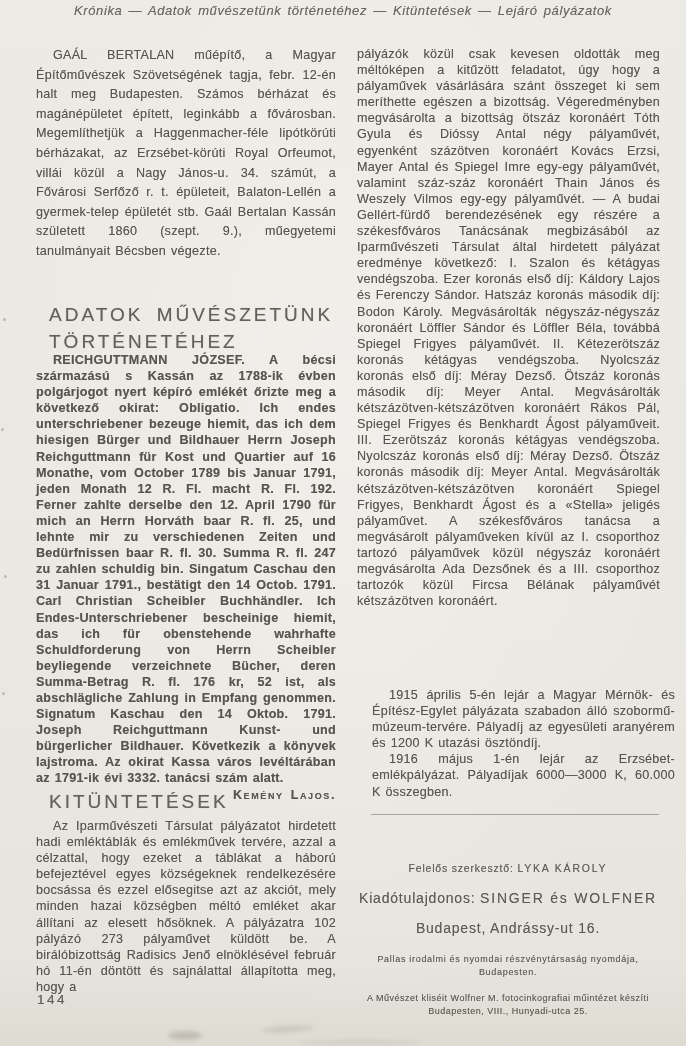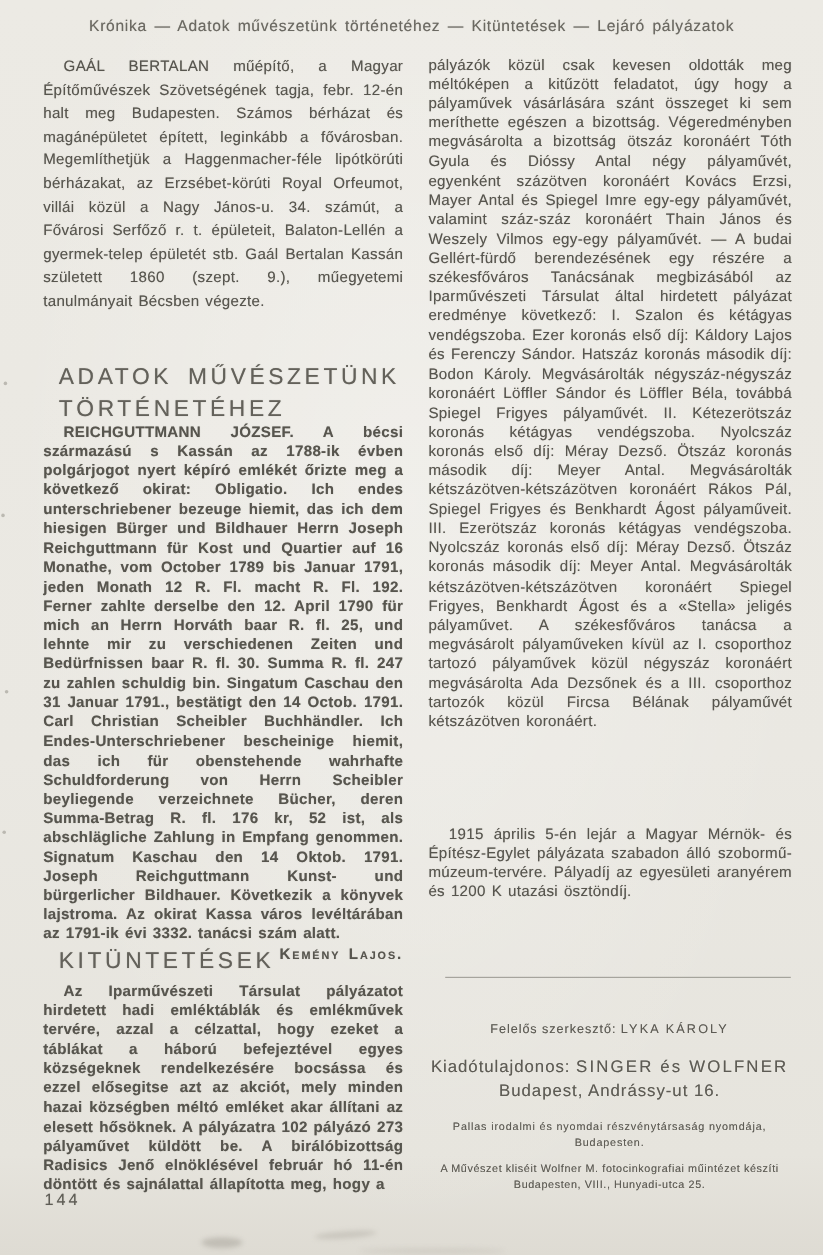"Krónika — Adatok művészetünk" .running-header { font-style: none -> italic; top: 14px -> 3px }
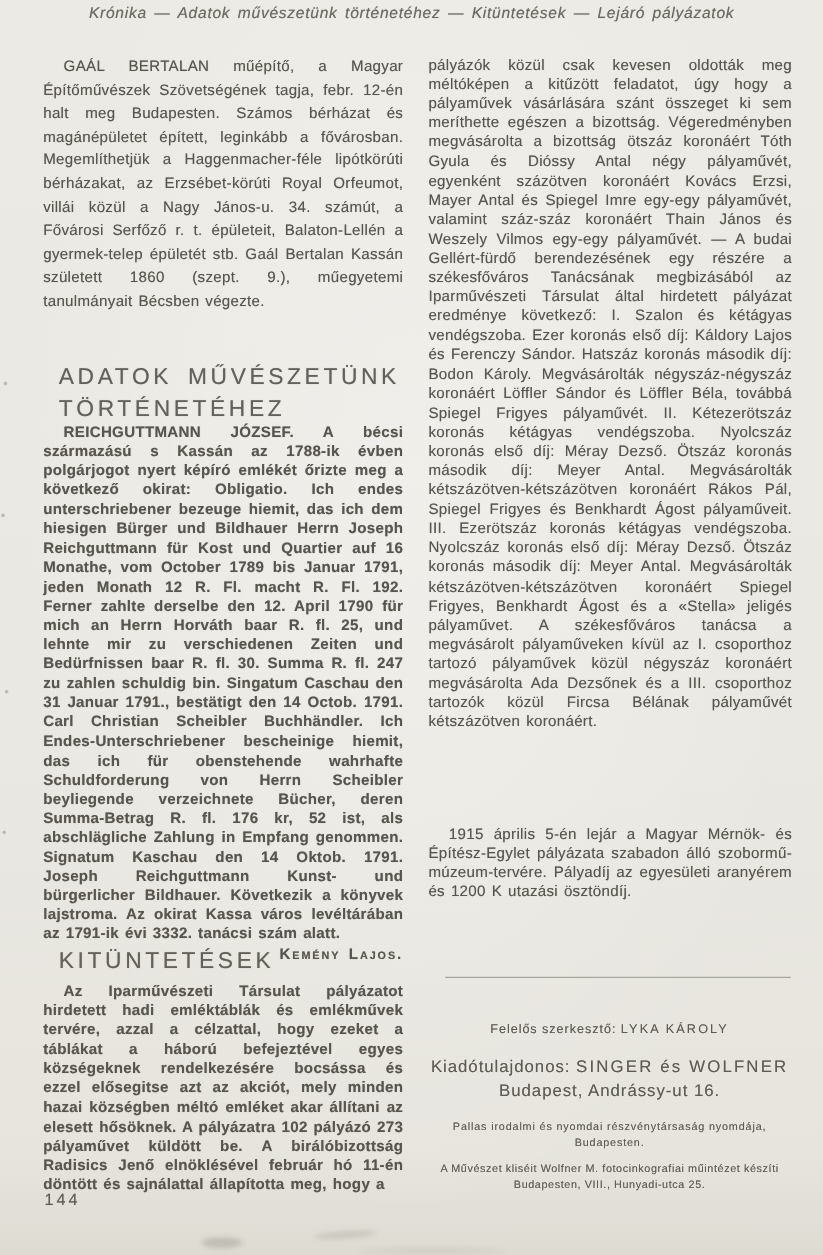"1915 április 5-én lejár a" div.abs { left: 357px -> 372px }
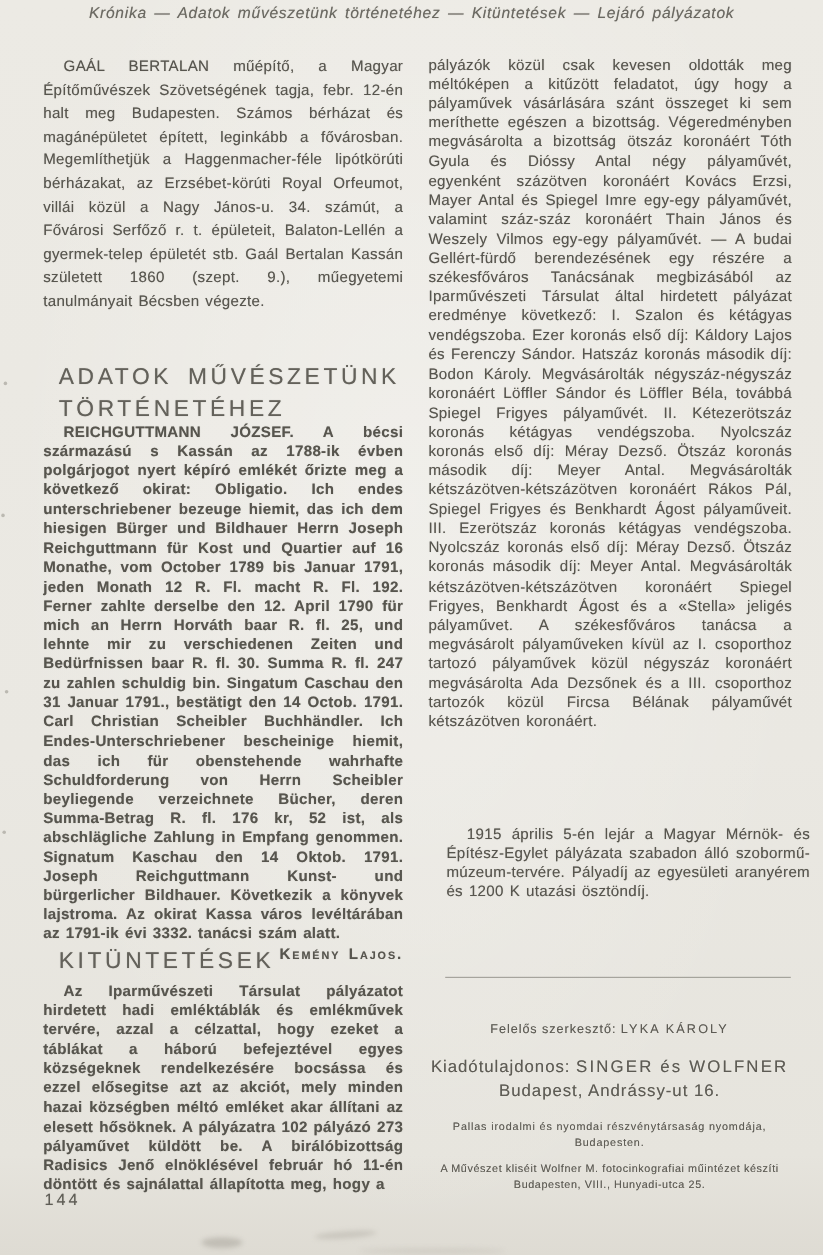"1916 május 1-én lejár az" p.body-text { html: none -> <p>1916 május 1-én lejár az Erzsébet-emlékpályázat. Pályadíjak 6000—3000 K, 60.000 K összegben.</p> }
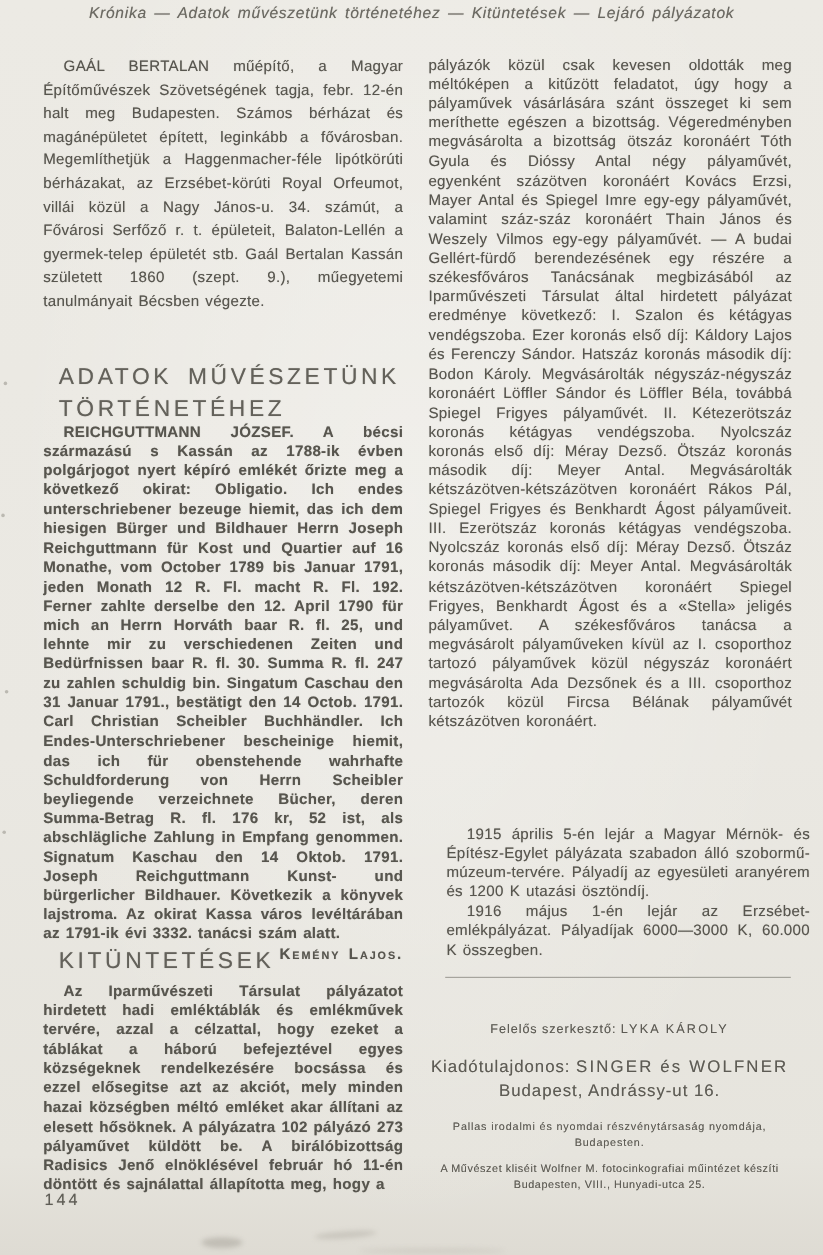"Az Iparművészeti Társulat pályázatot" div.abs { font-weight: bold -> none }
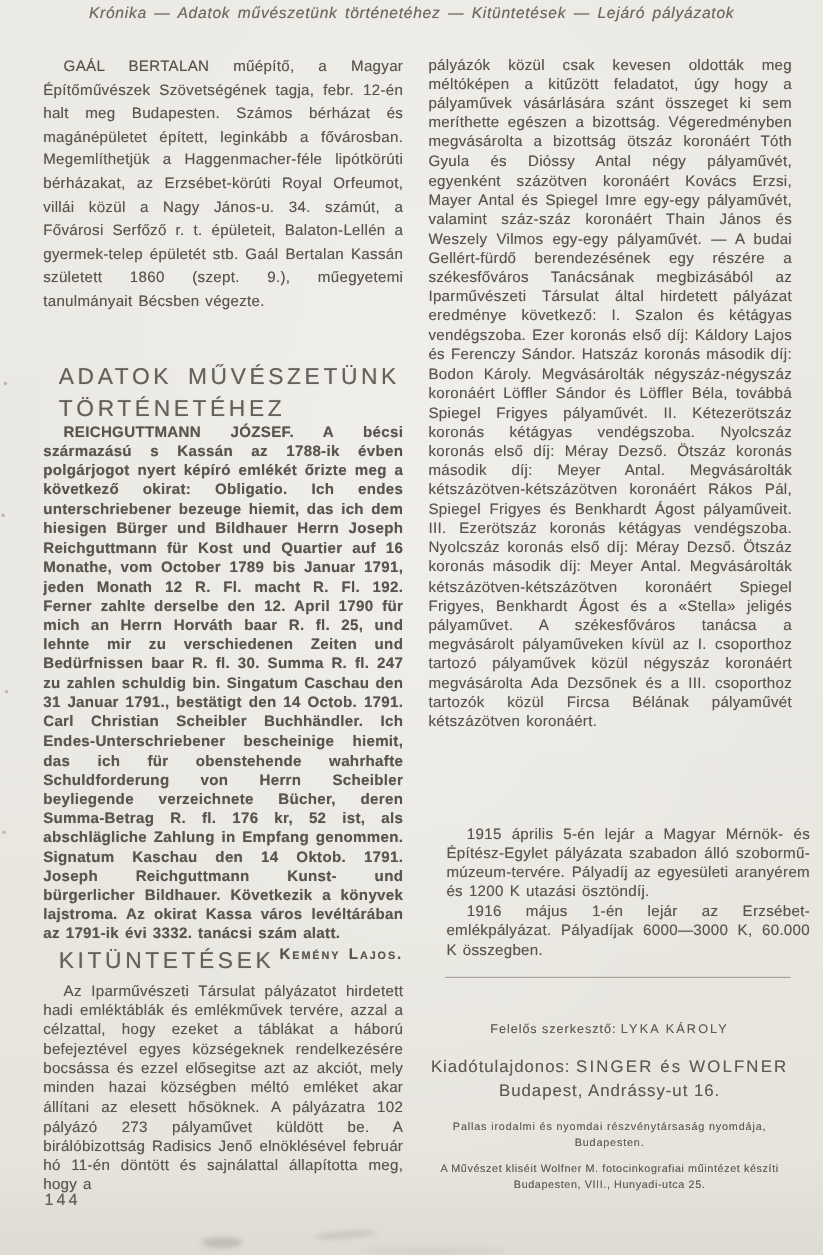"Felelős szerkesztő: LYKA KÁROLY" .imp-line { margin: 4px auto -> 14px auto }
